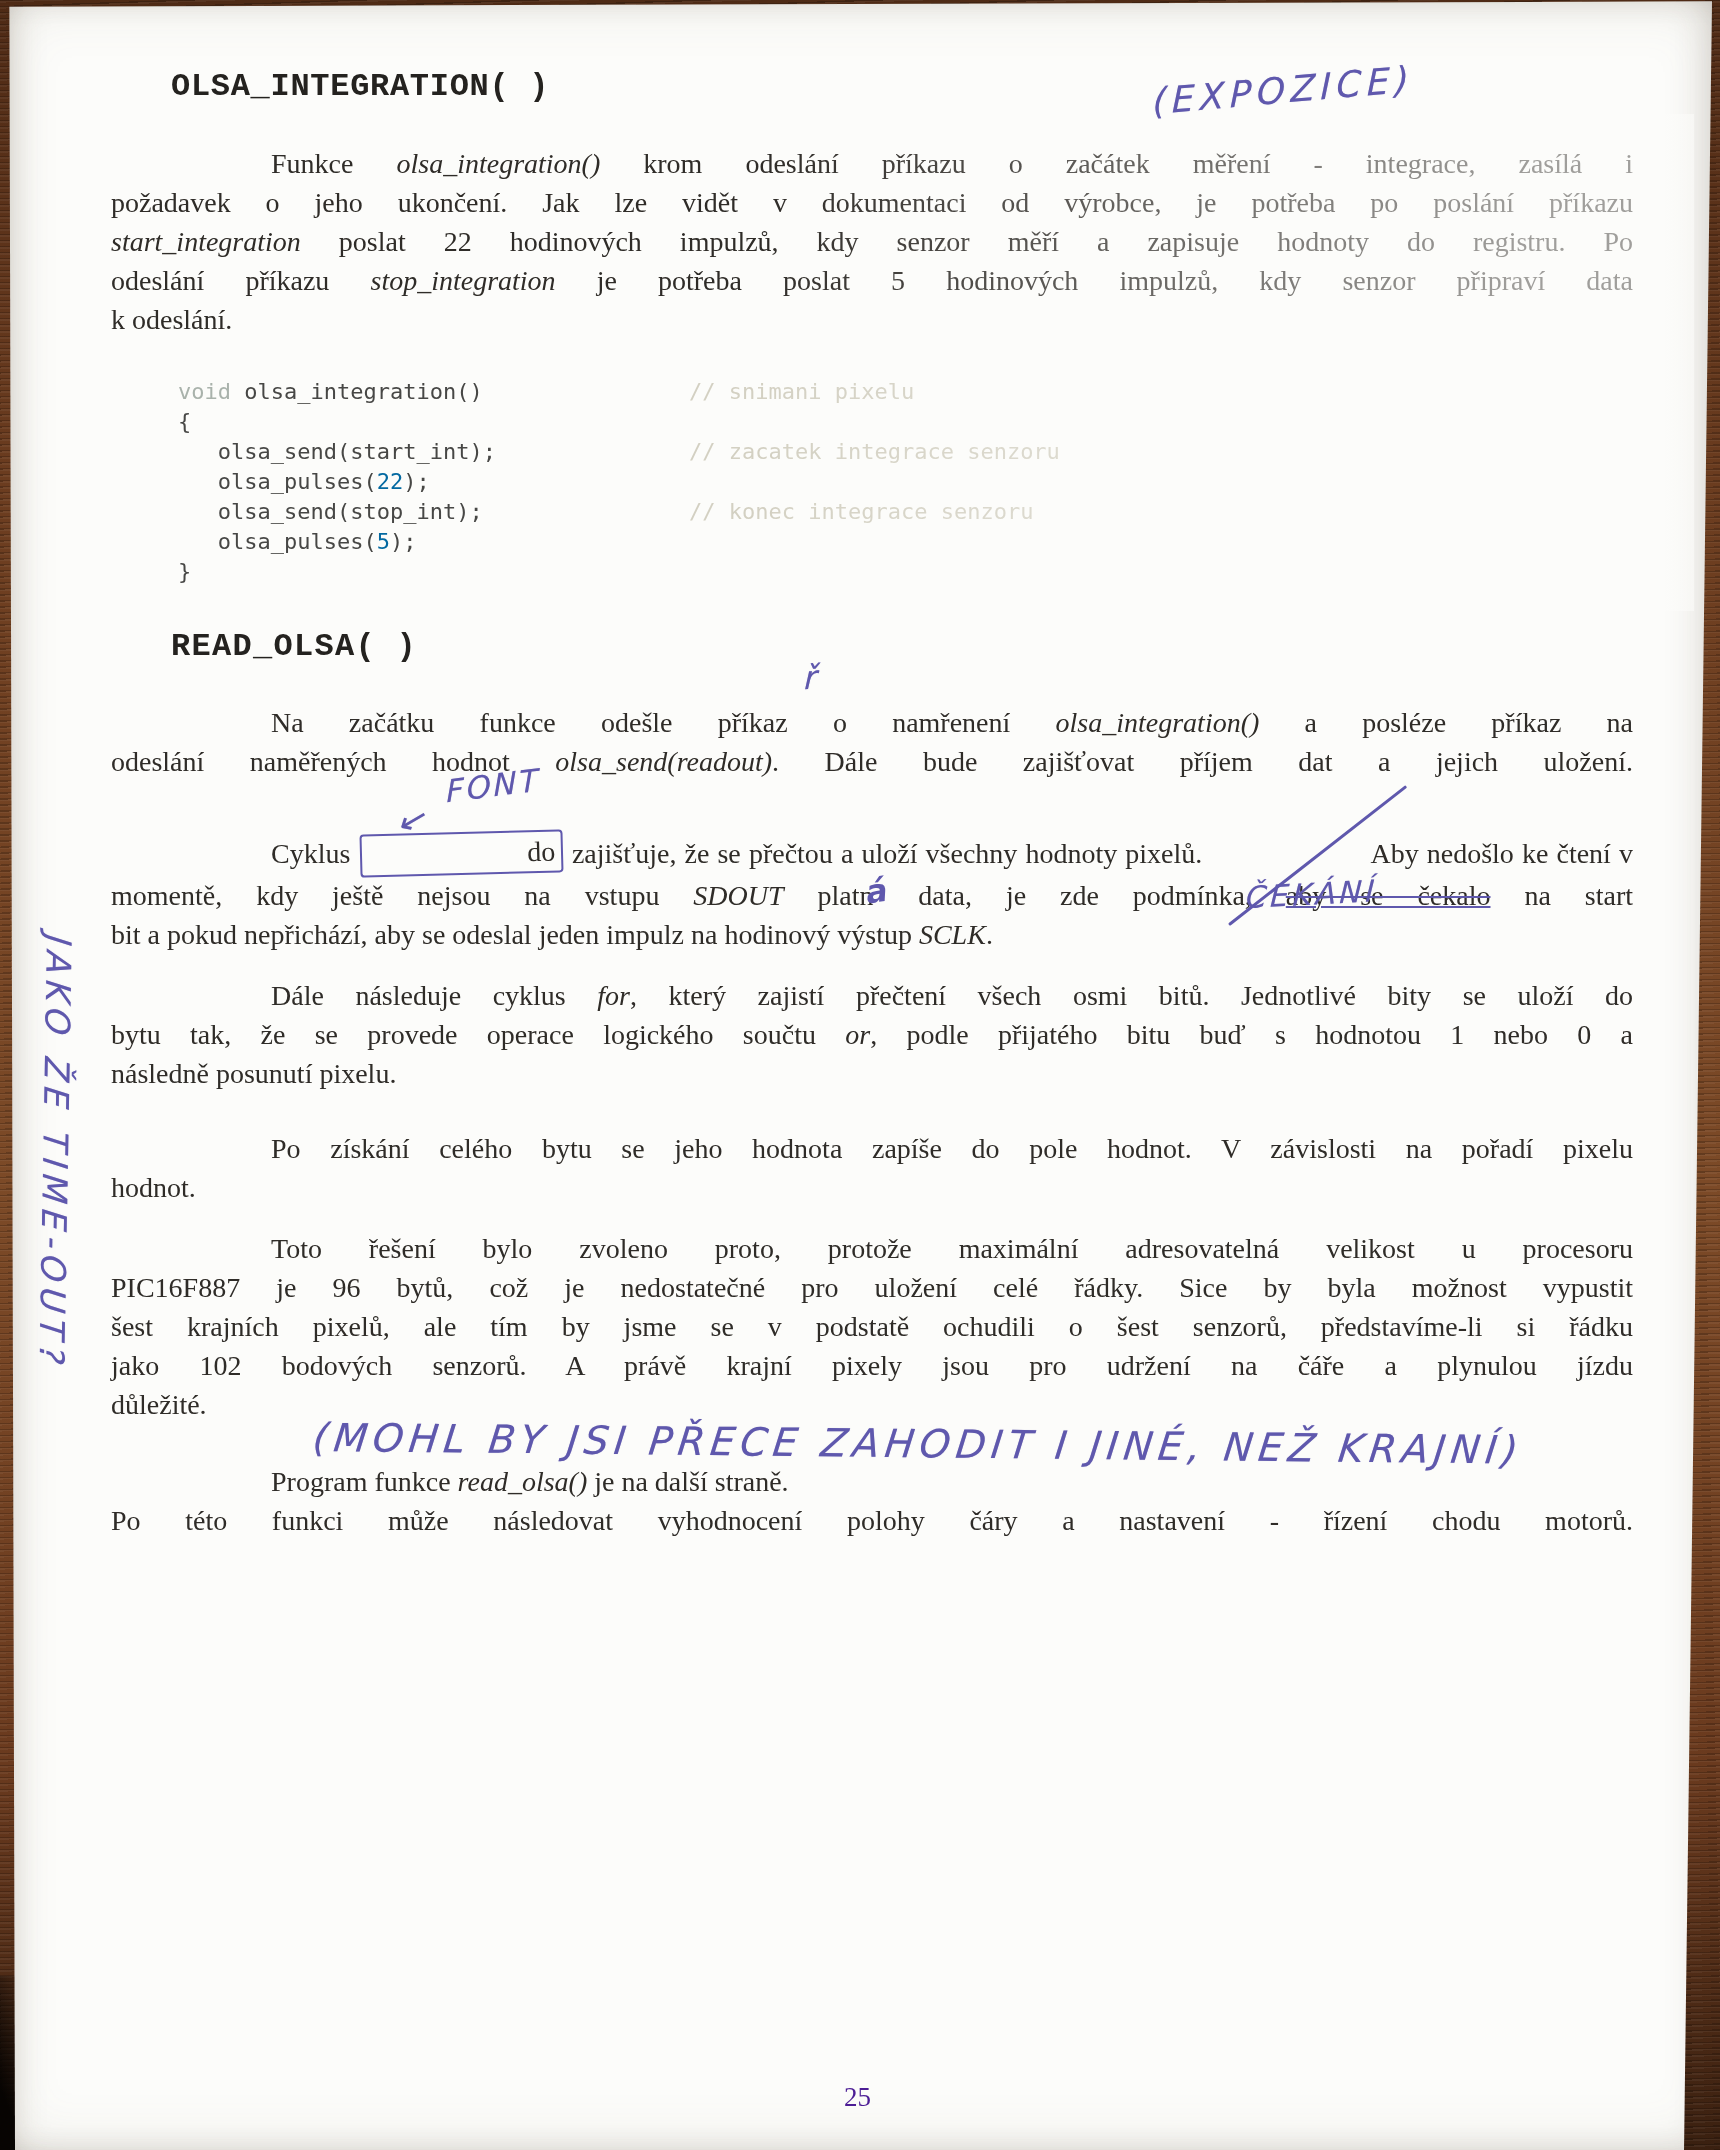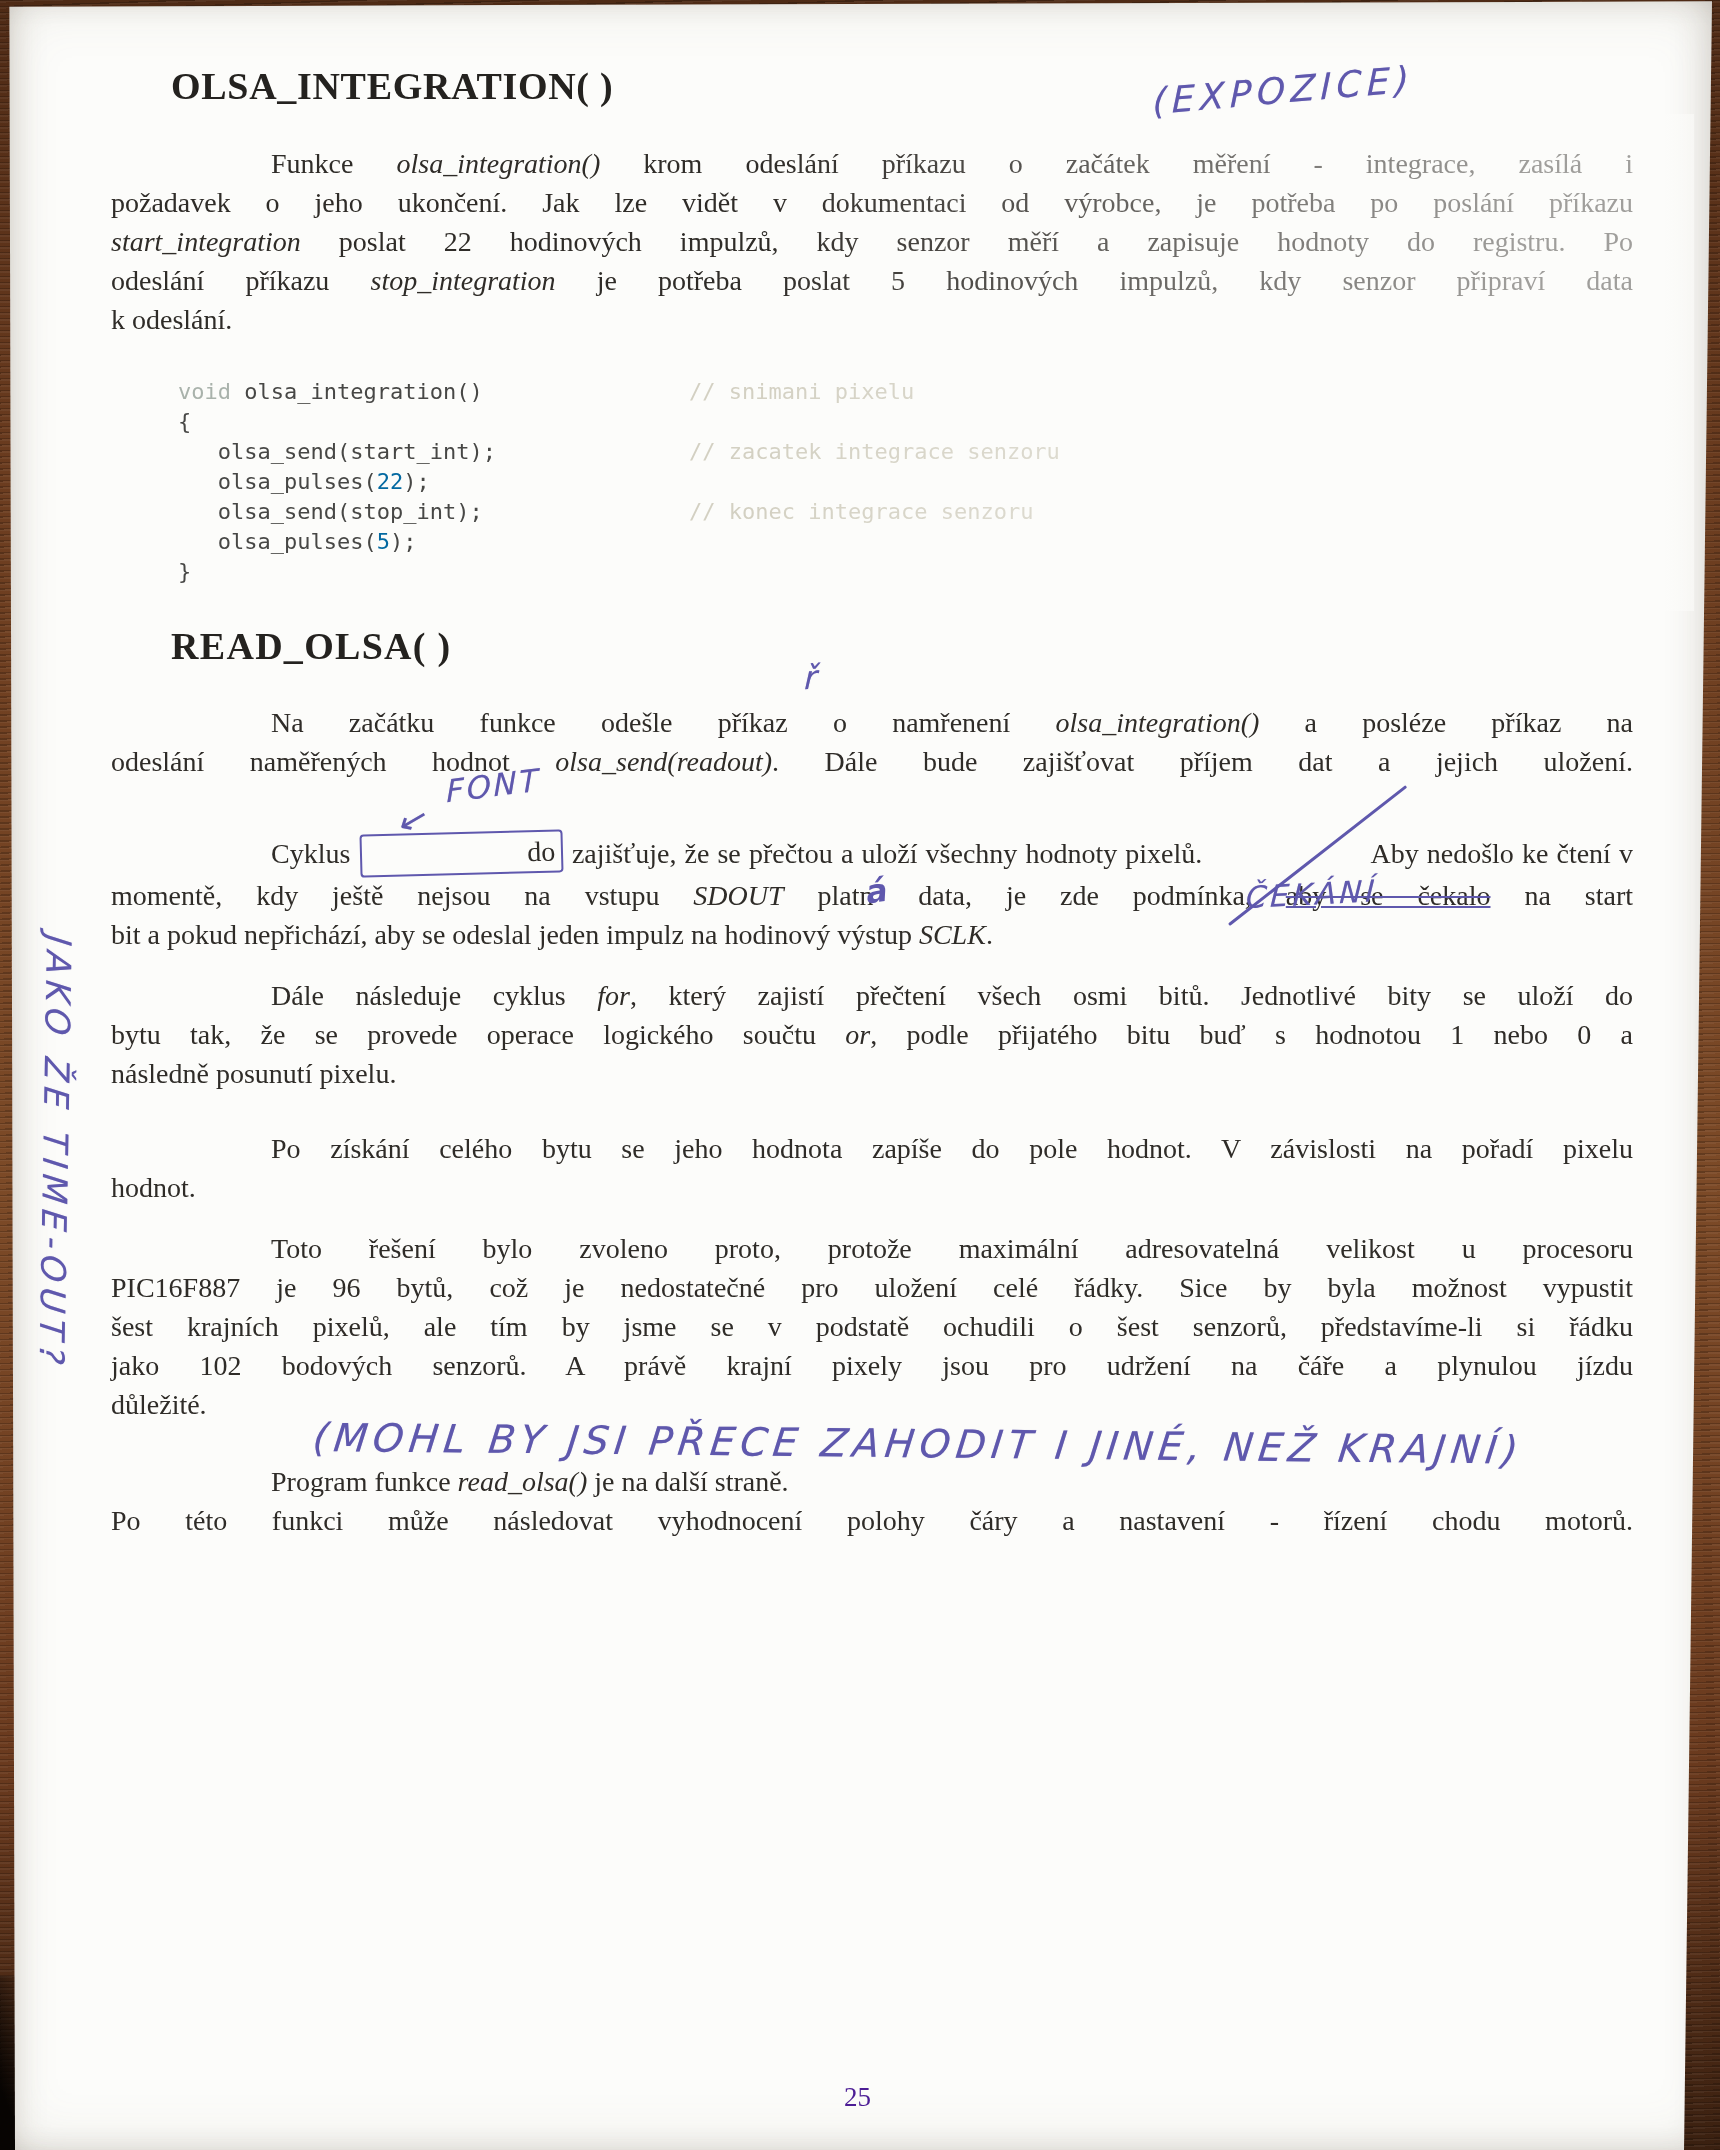"OLSA_INTEGRATION( )" h1,h2 { font-family: Liberation Serif, serif -> Liberation Mono, monospace; font-size: 38px -> 32px }
